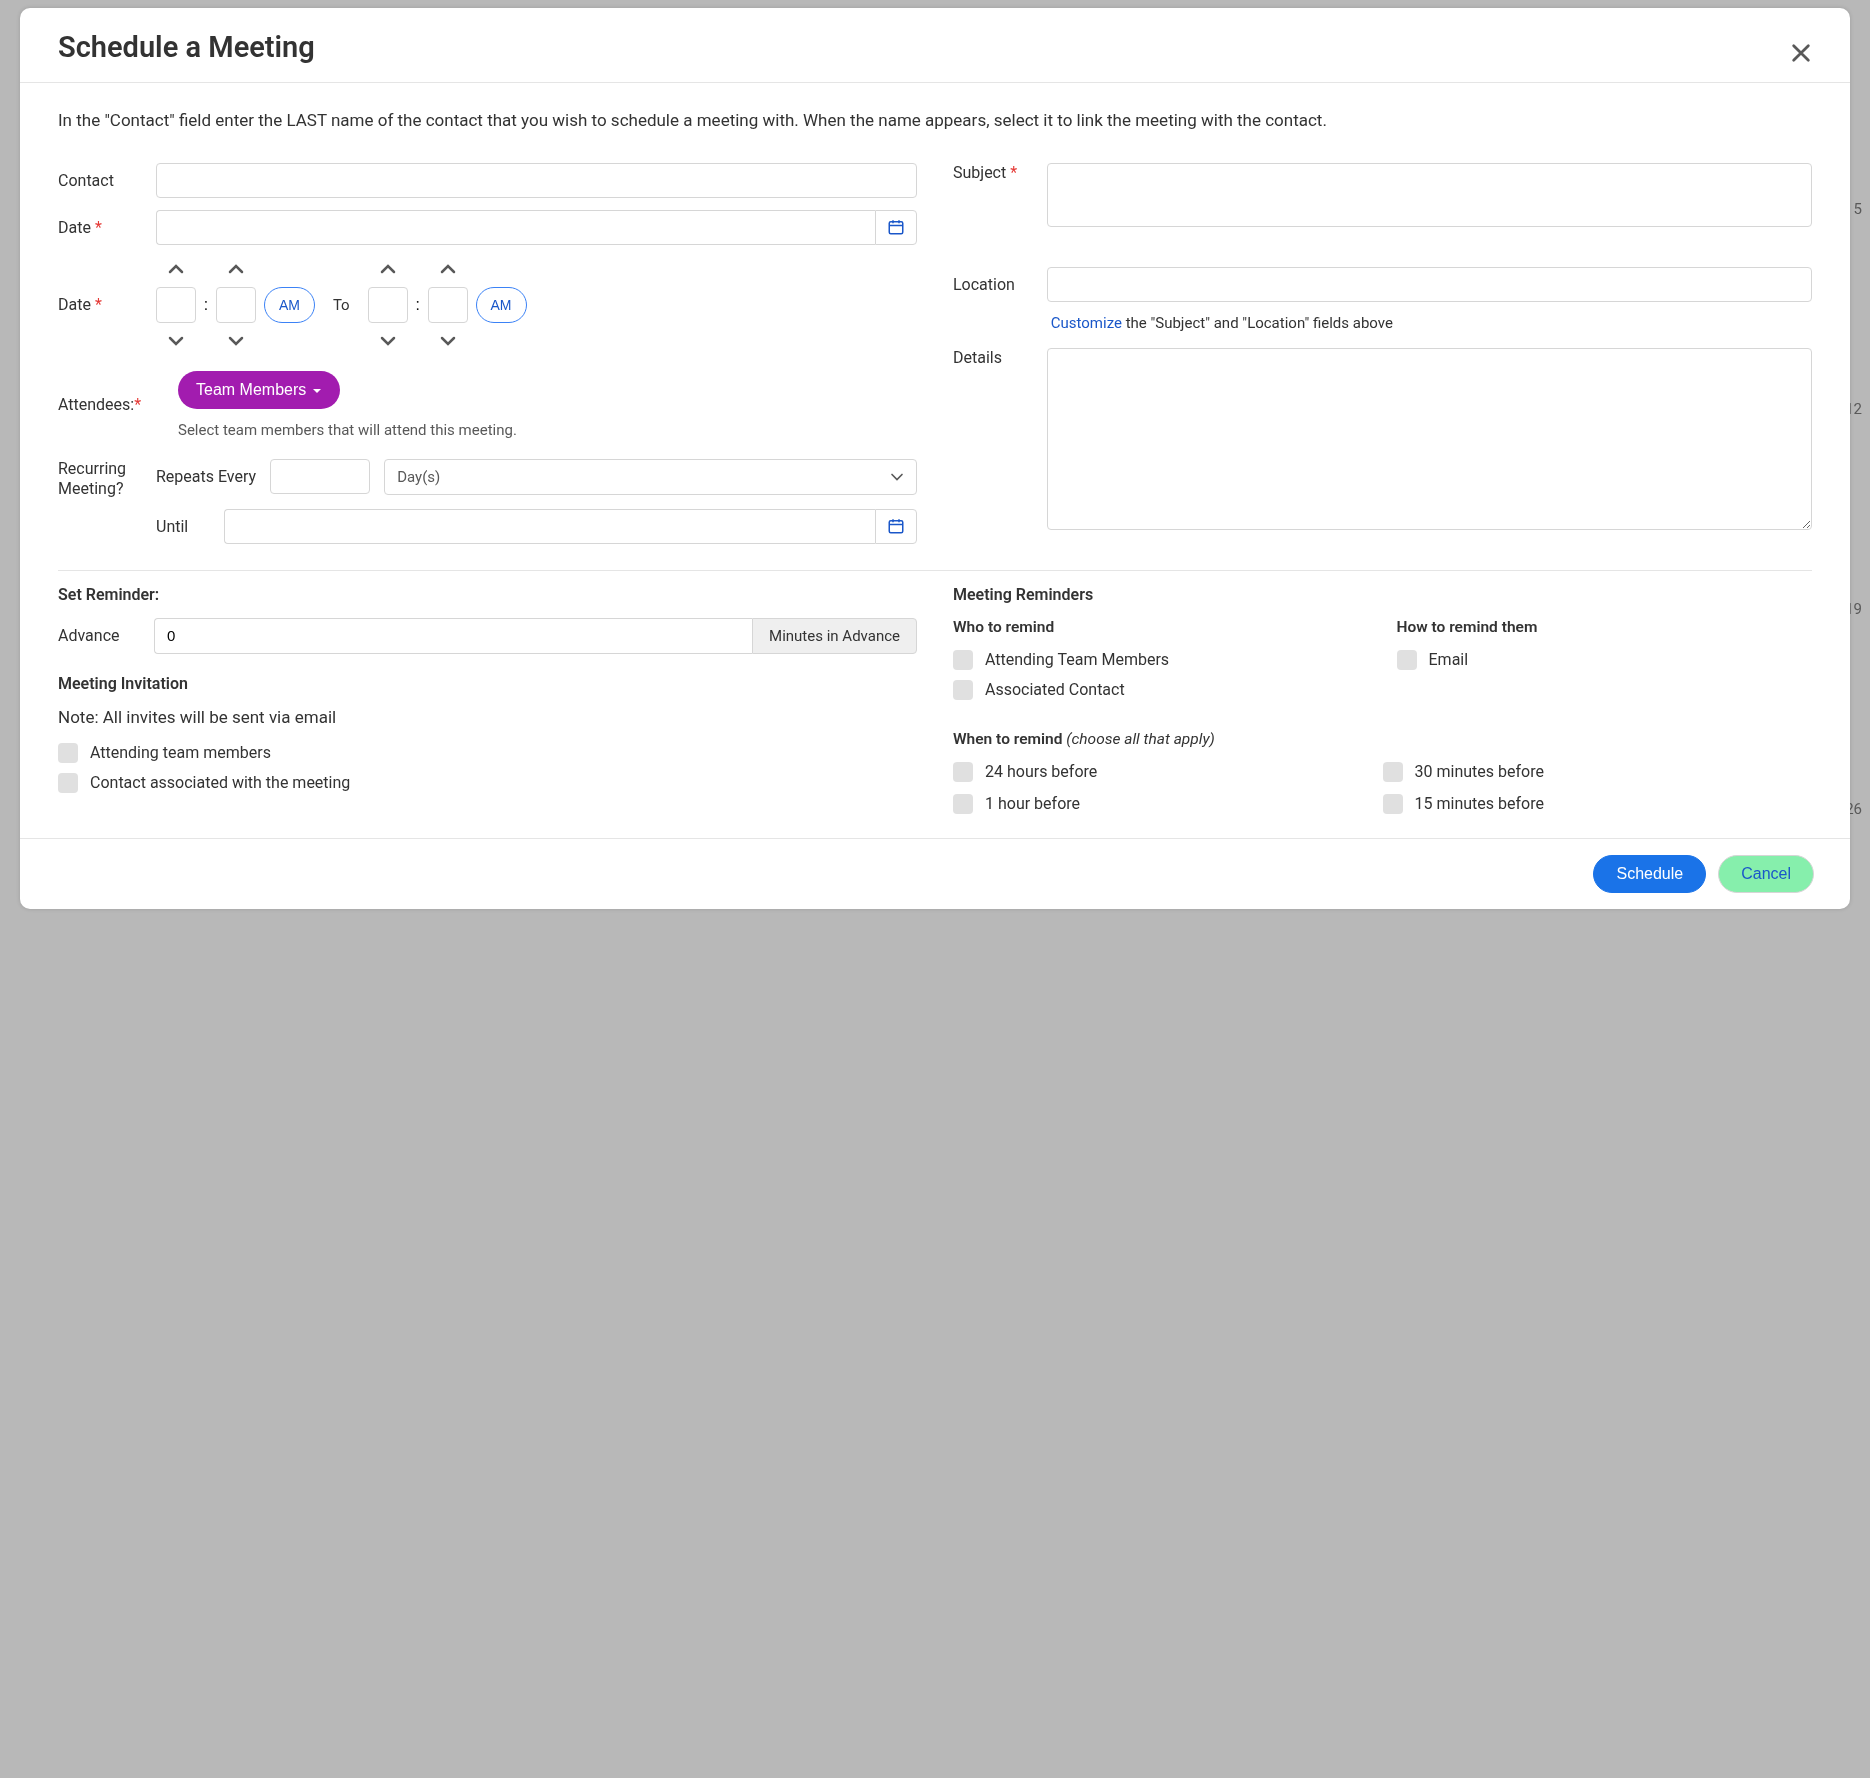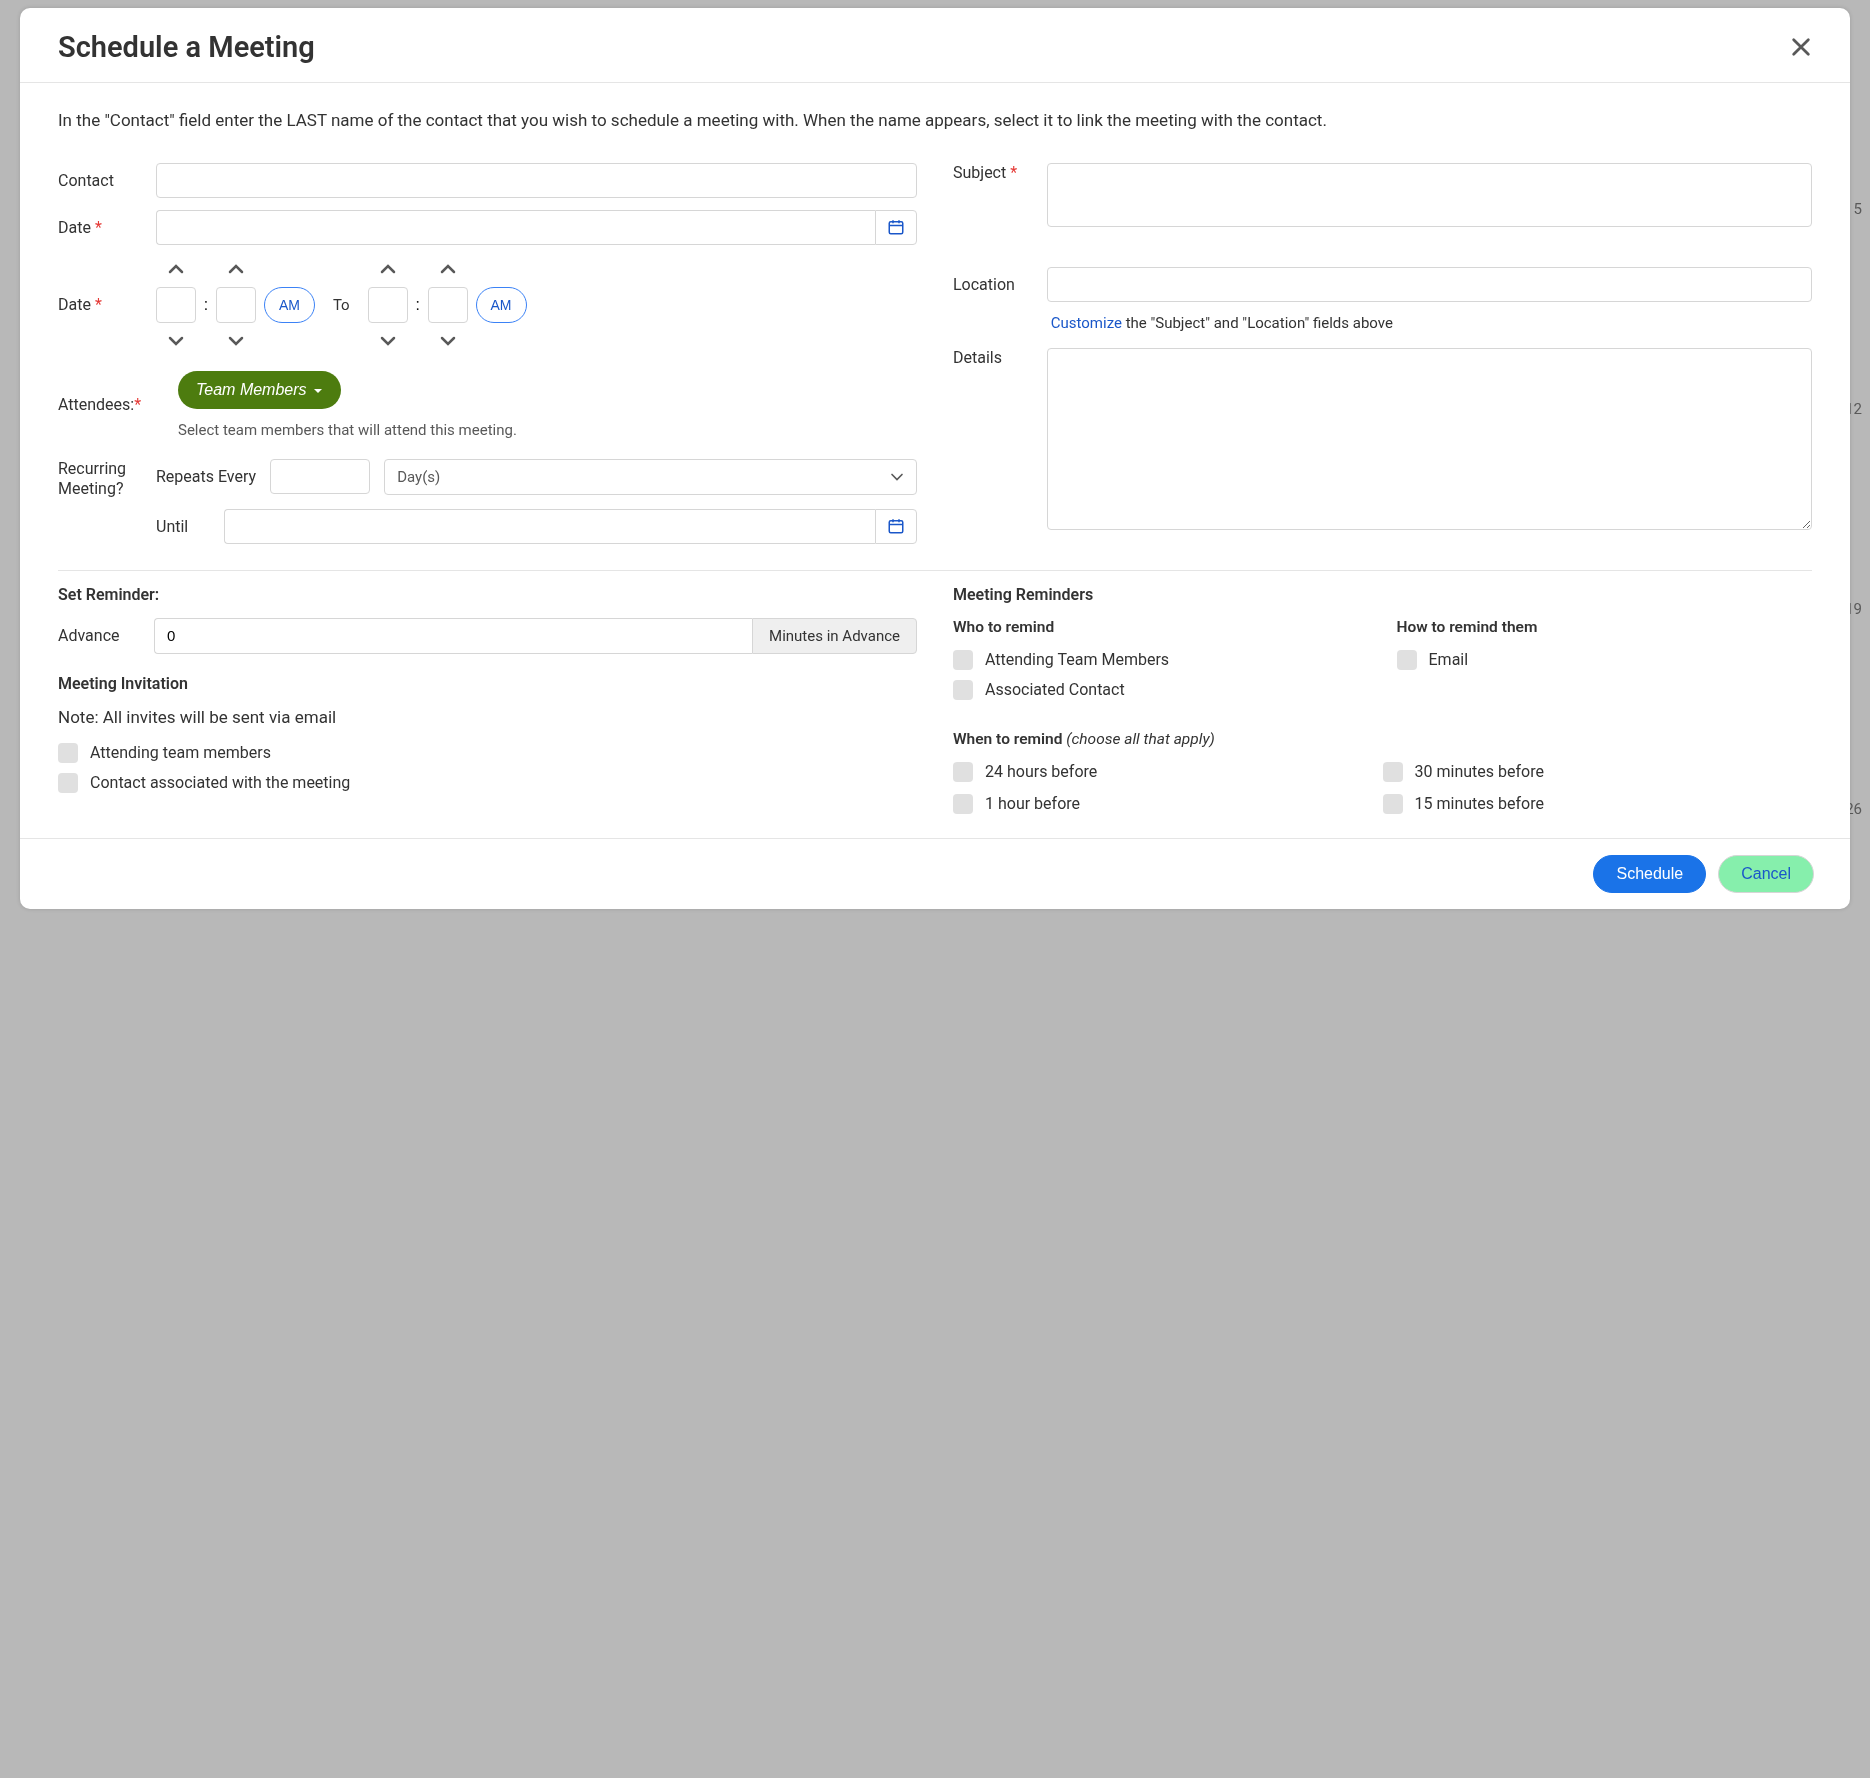"Schedule a Meeting" .modal-header { align-items: center -> flex-end }
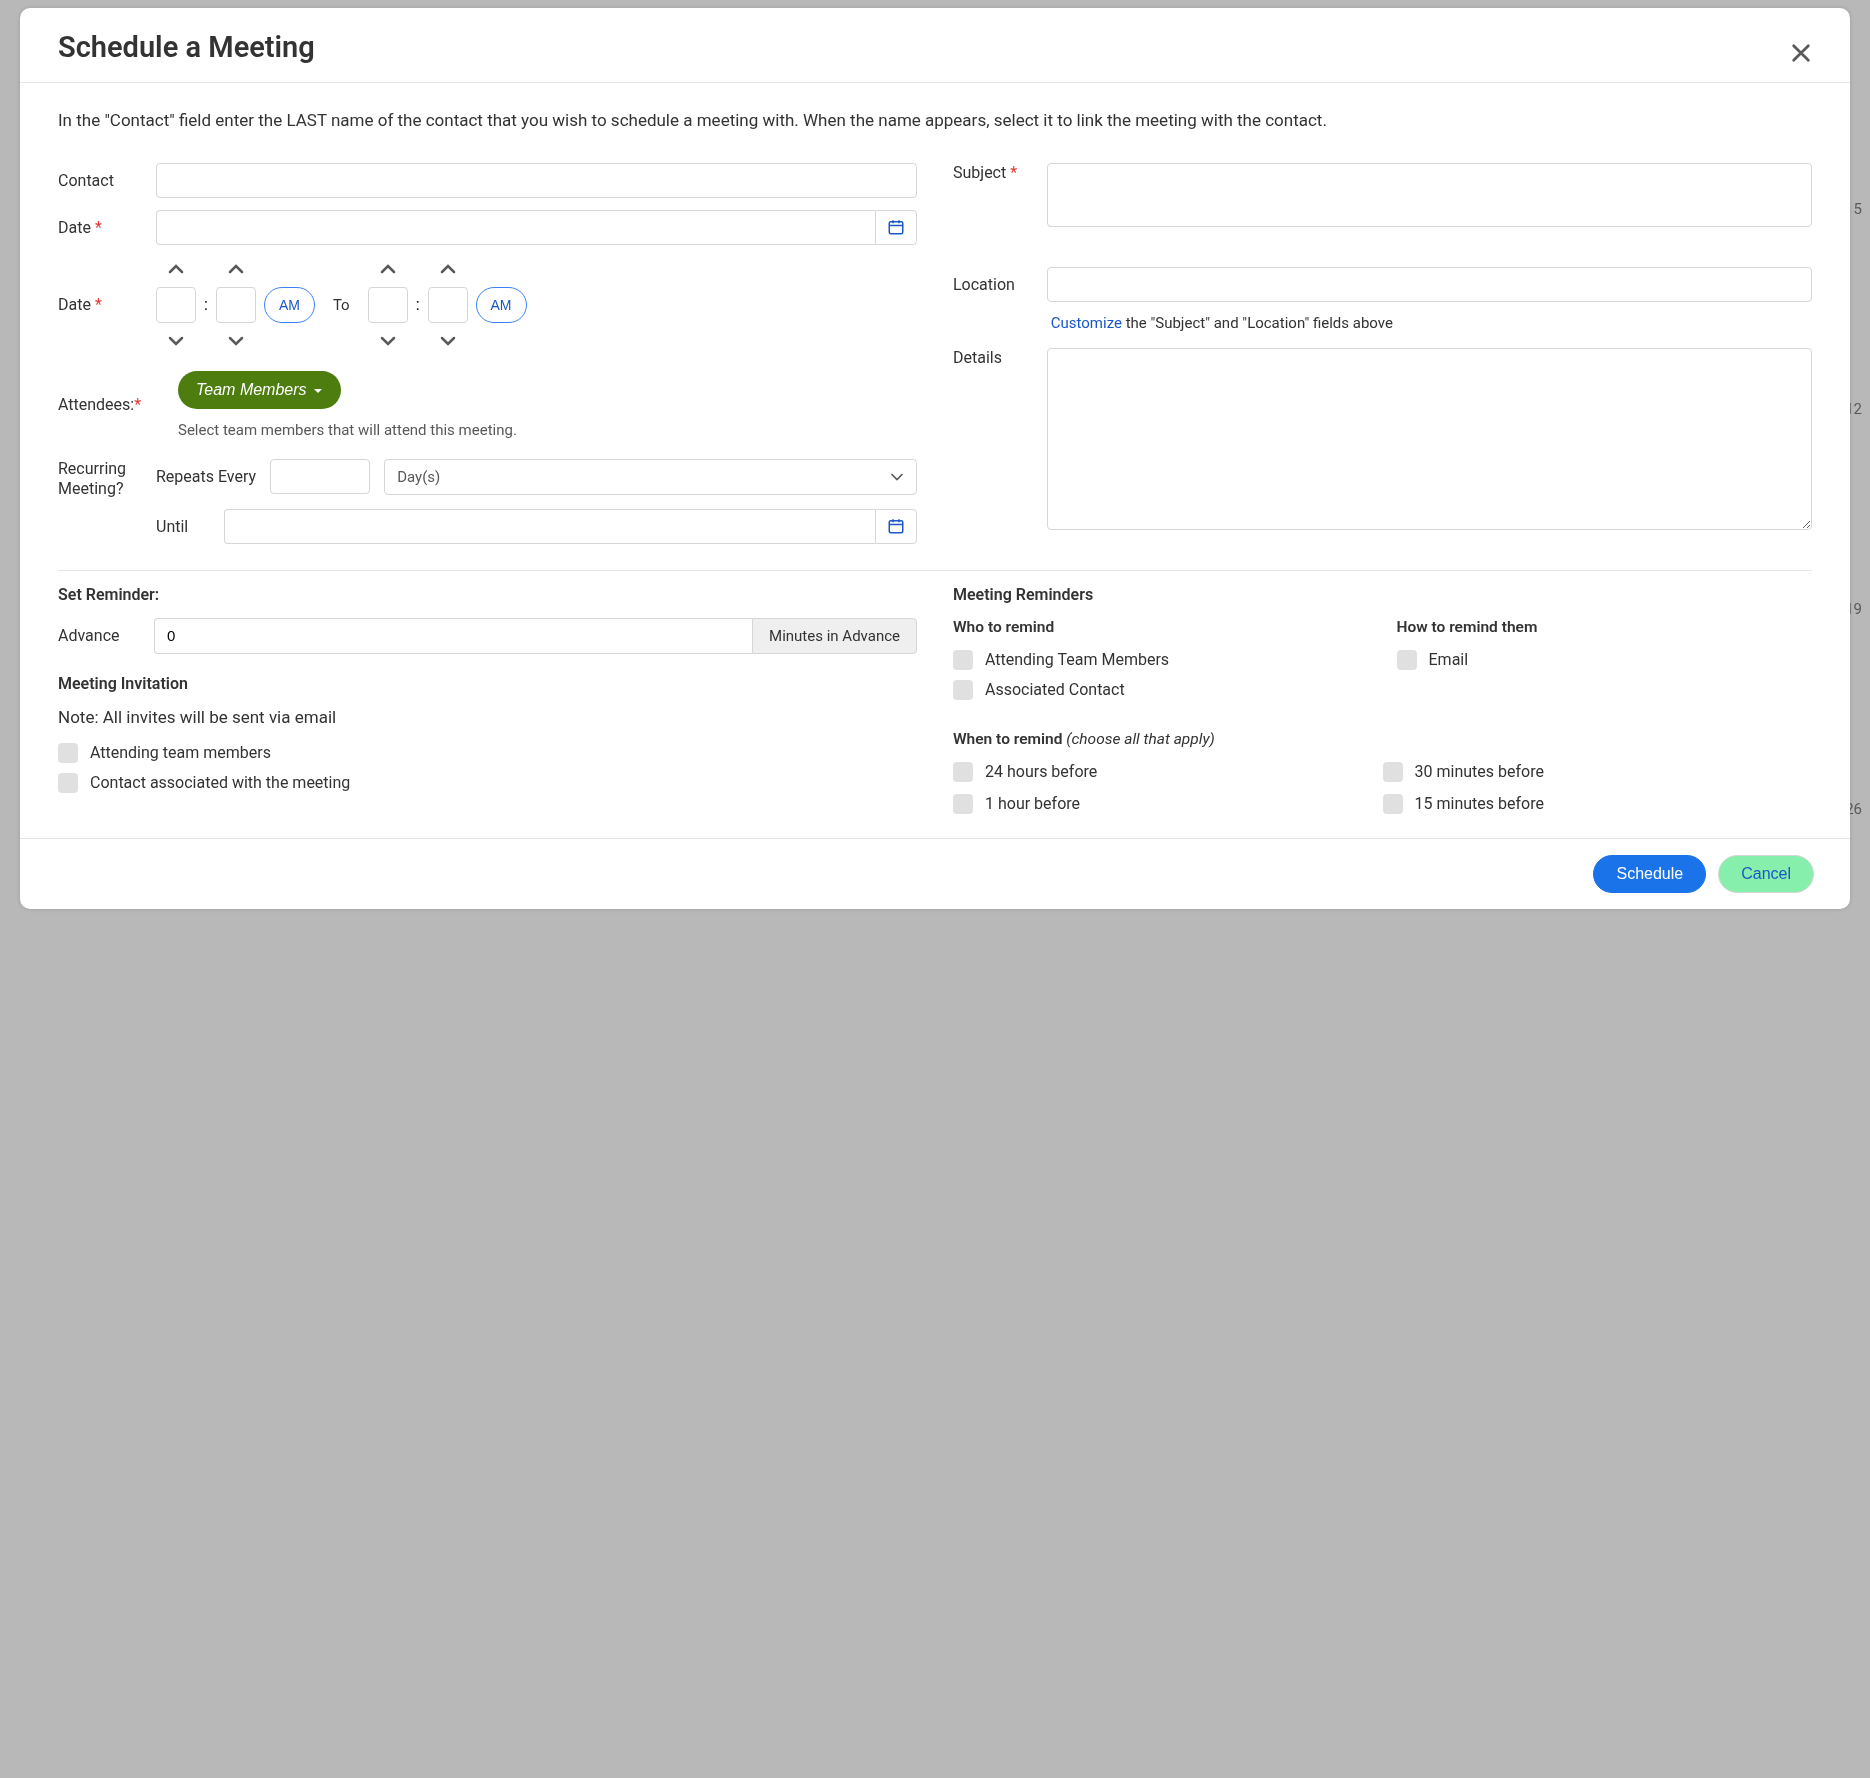"Team Members" .pill-btn { background: #4d7c0f -> #a21caf; font-style: italic -> none }
